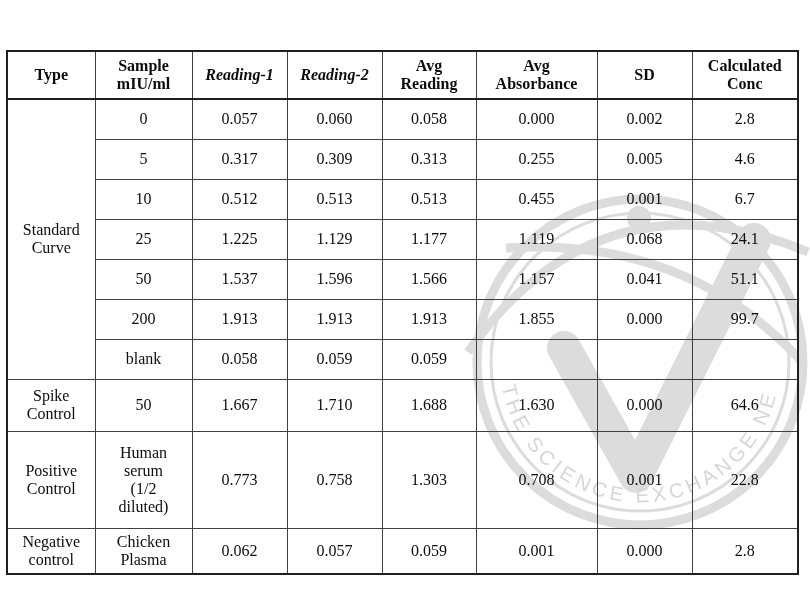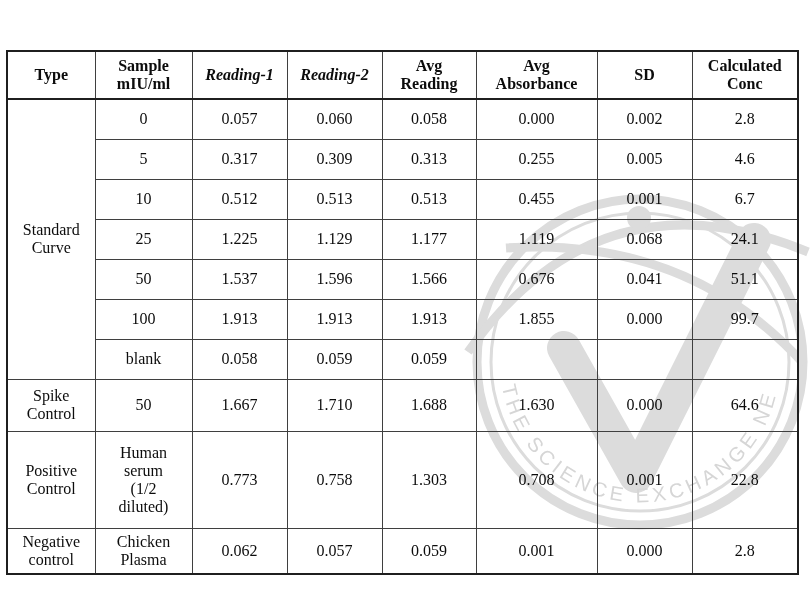"0.676" td { text: 0.676 -> 1.157 }
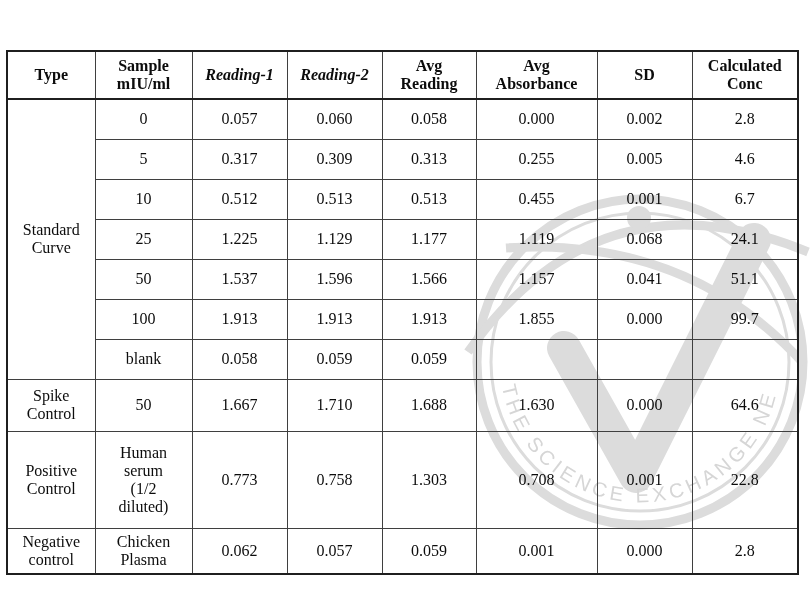"100" td { text: 100 -> 200 }
